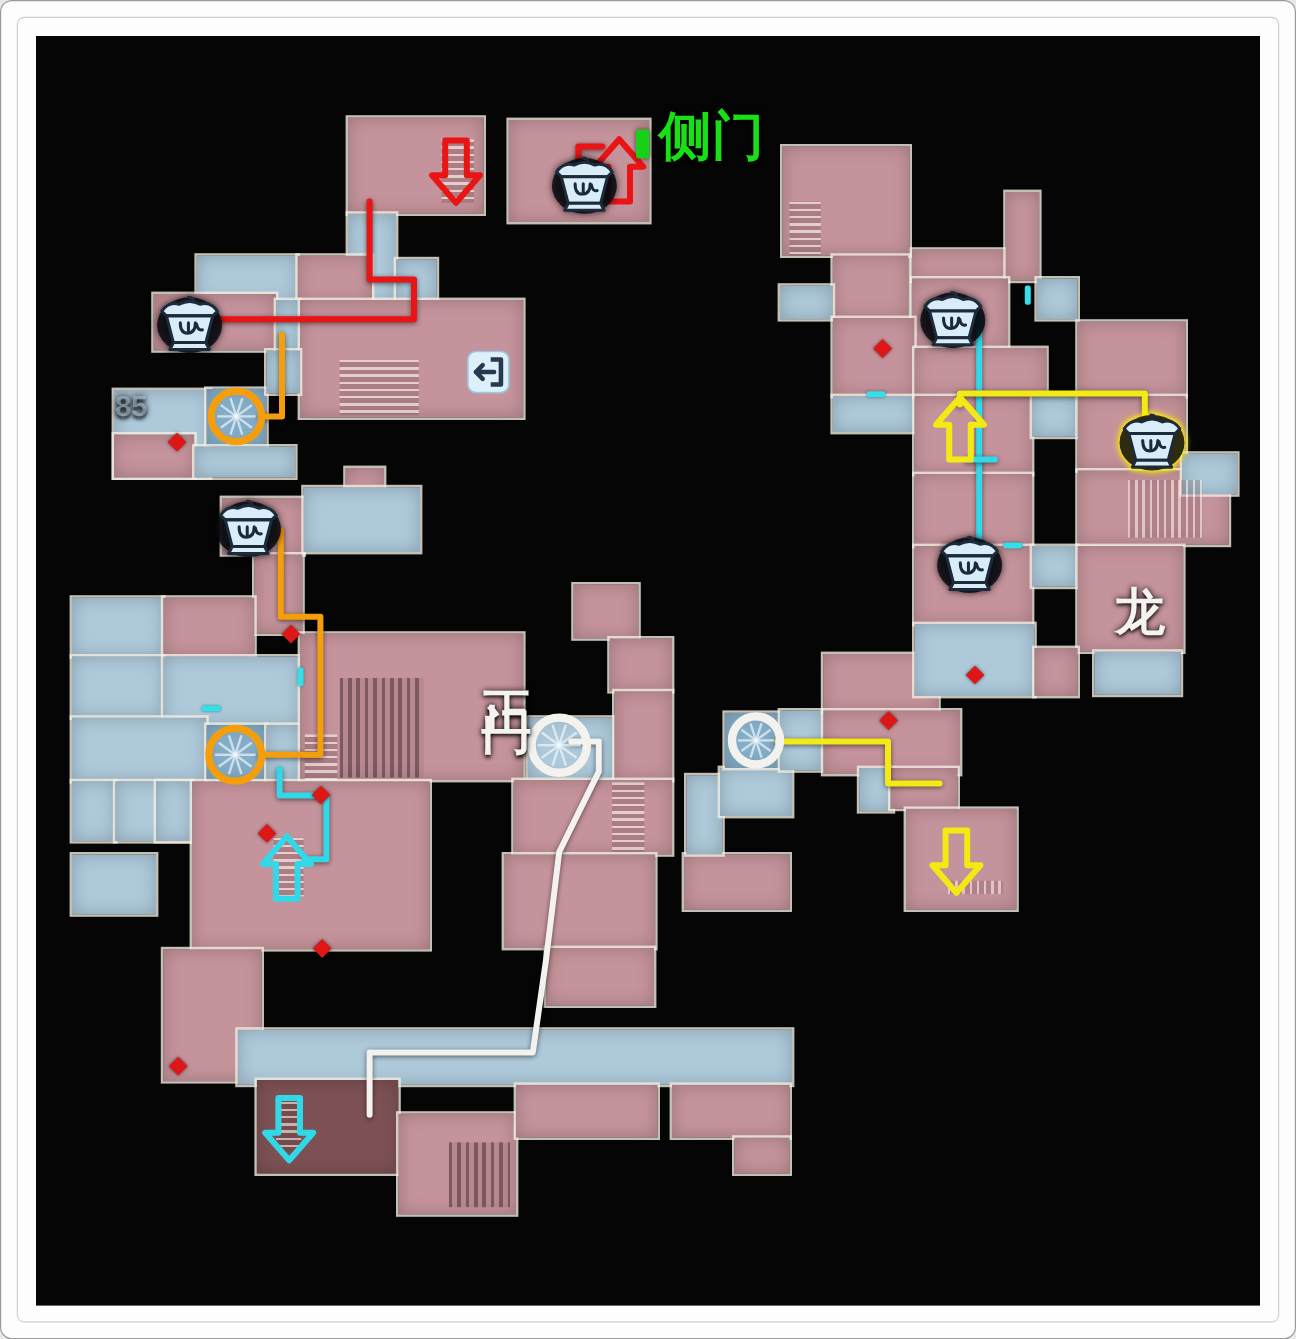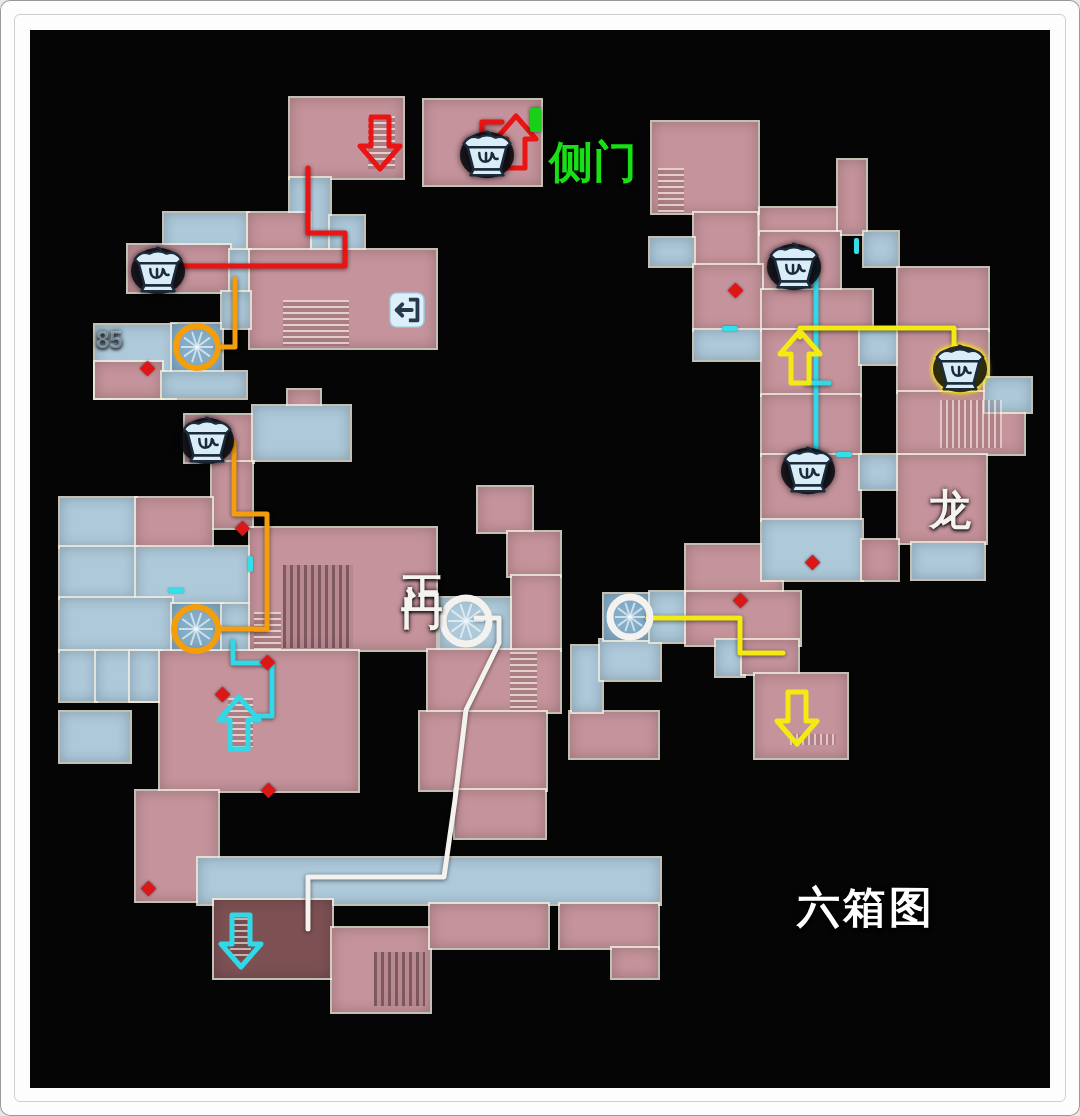"侧门" .lbl-side { margin-top: 48px -> none }
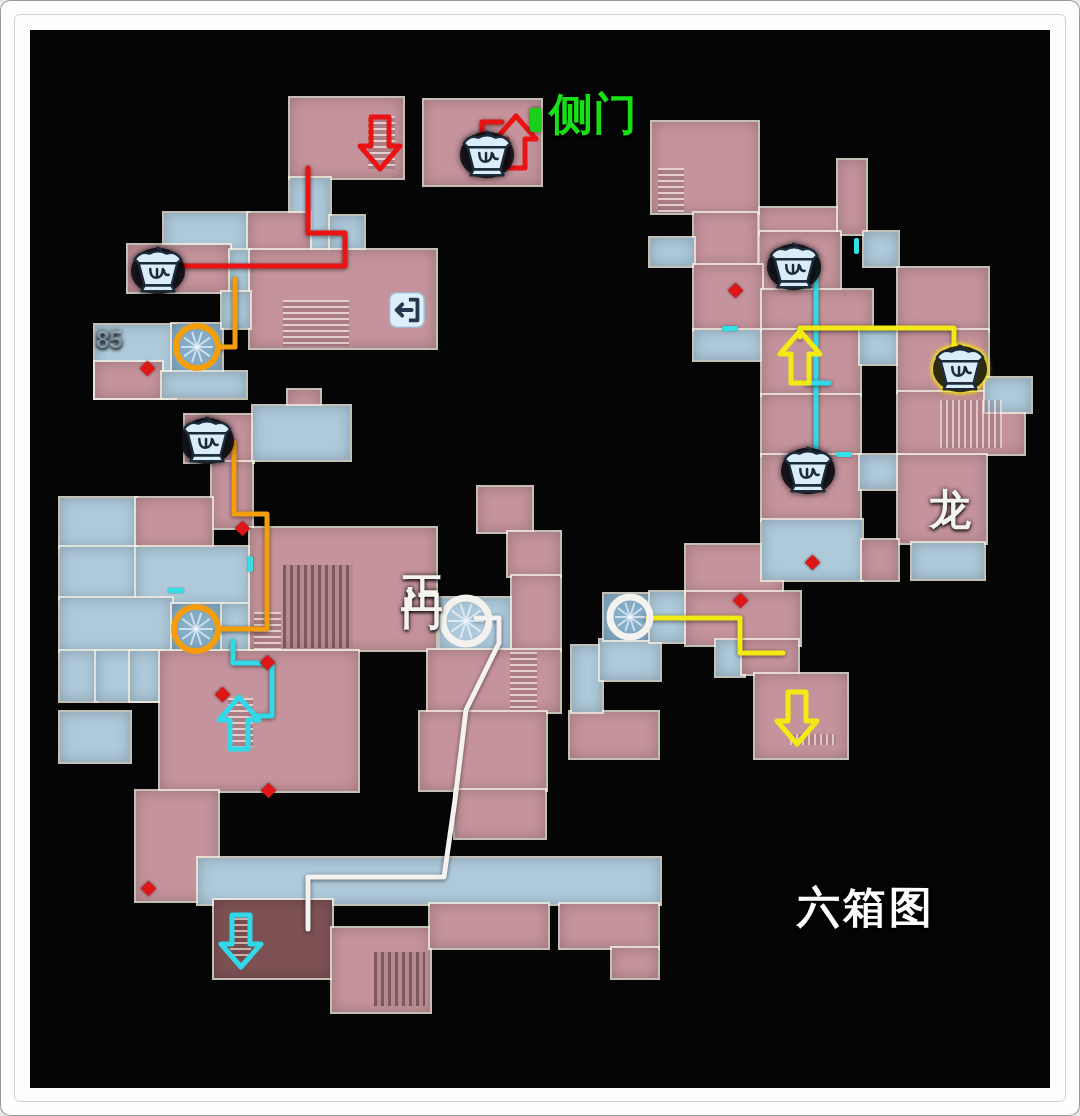"六箱图" div.lbl { html: <div>六箱图</div> -> none }
